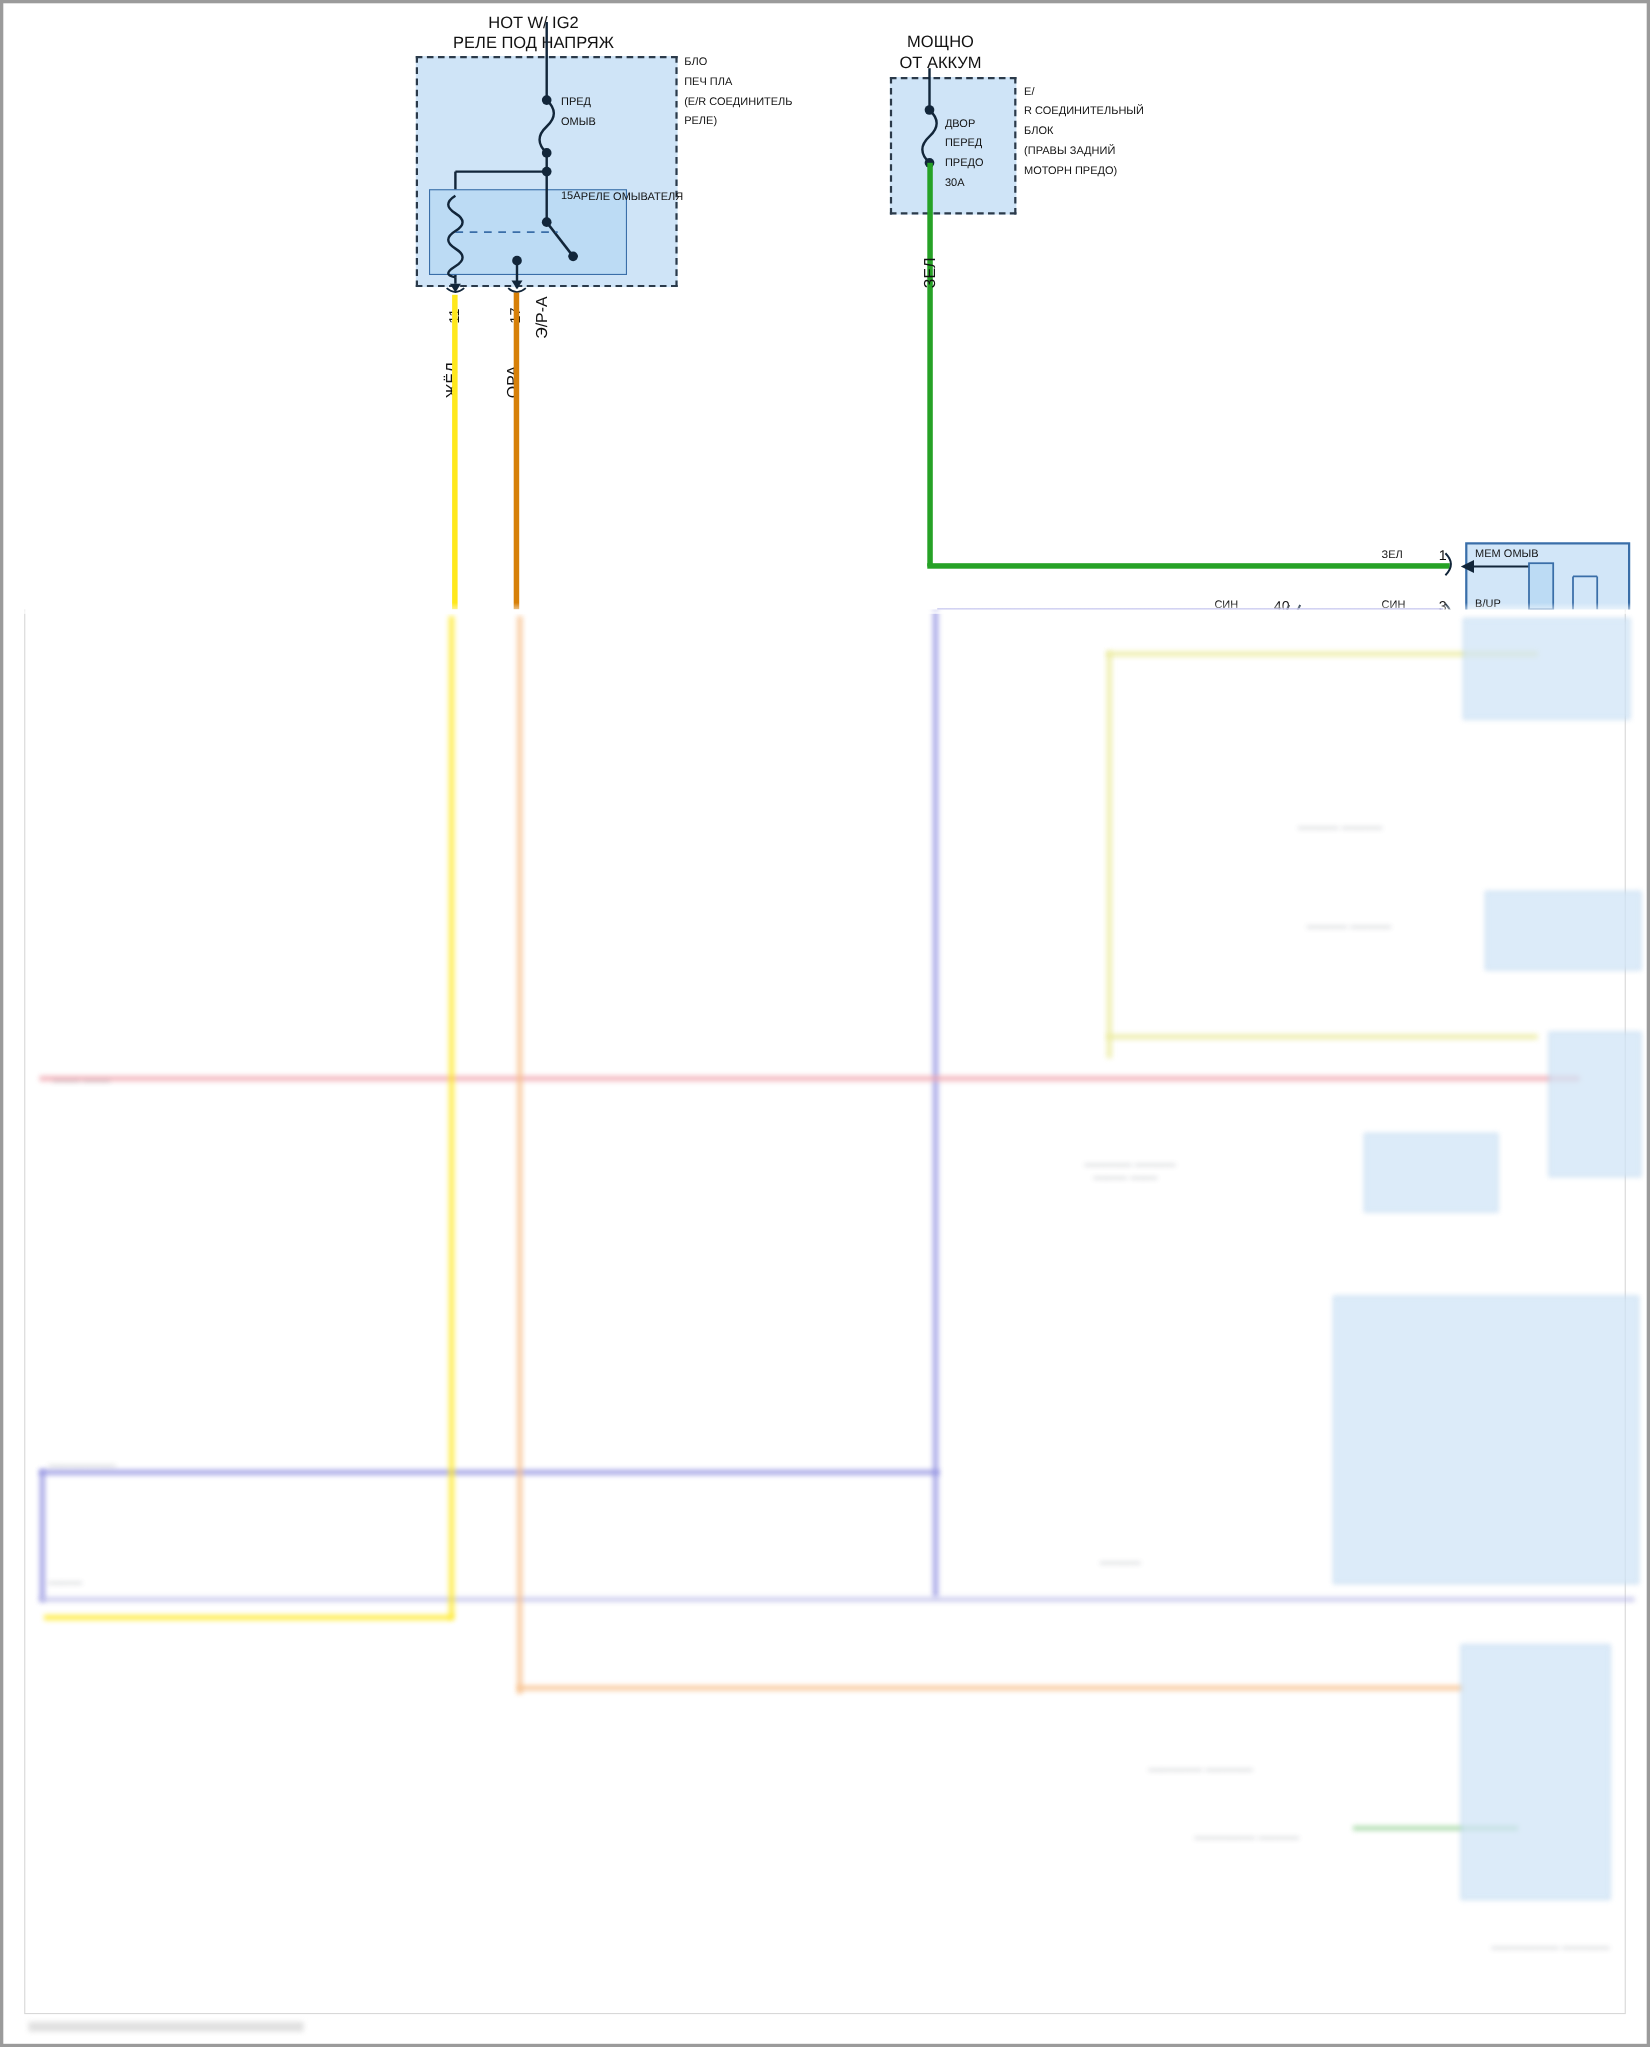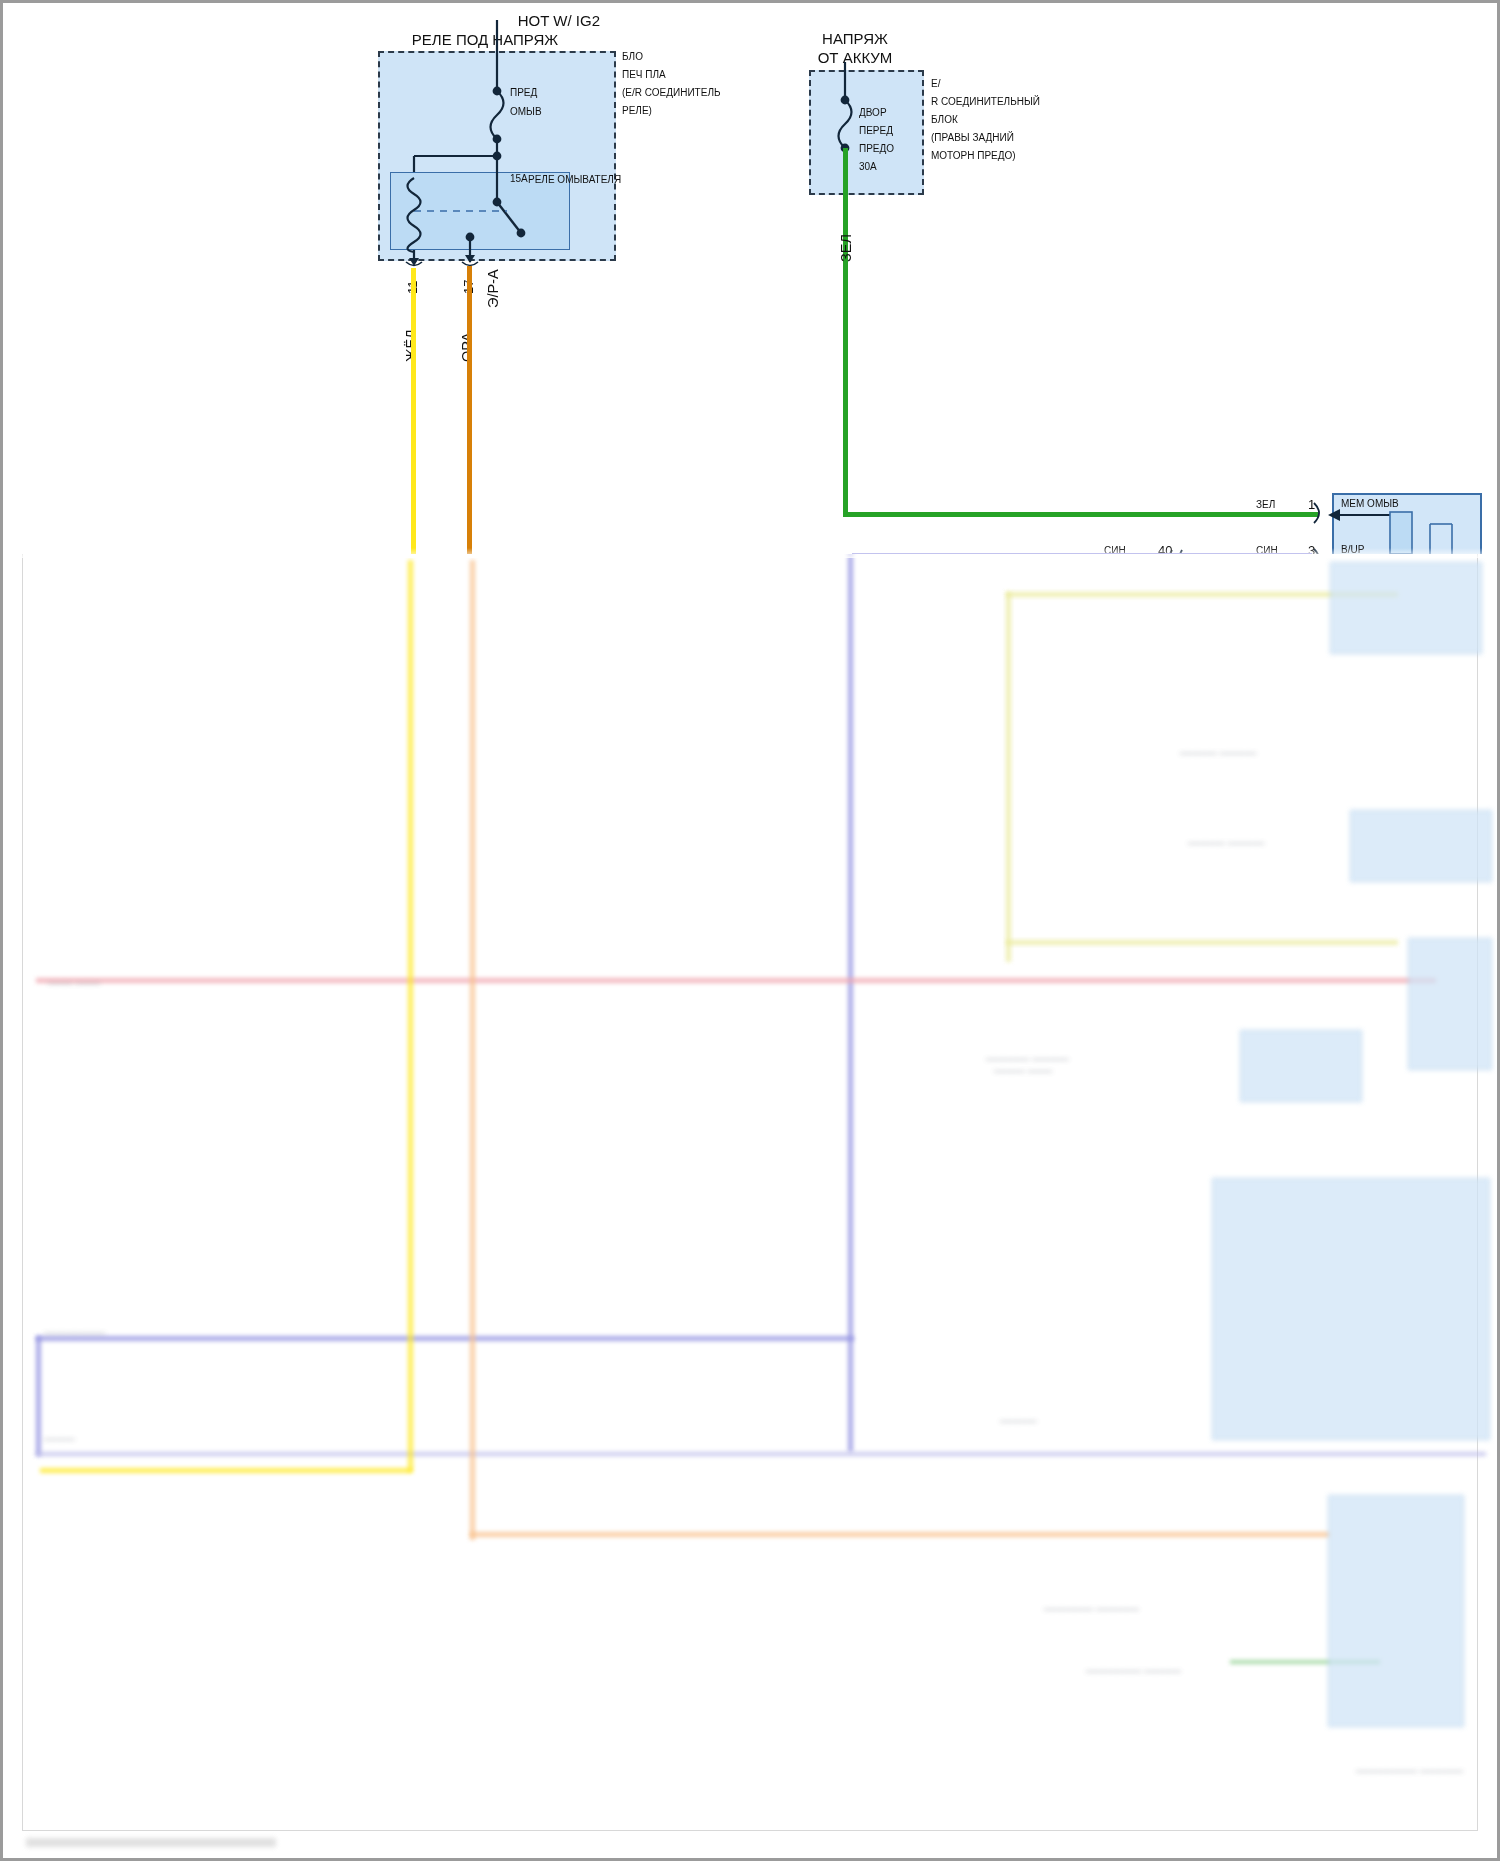"HOT W/ IG2" div.lbl { text-align: right -> none }
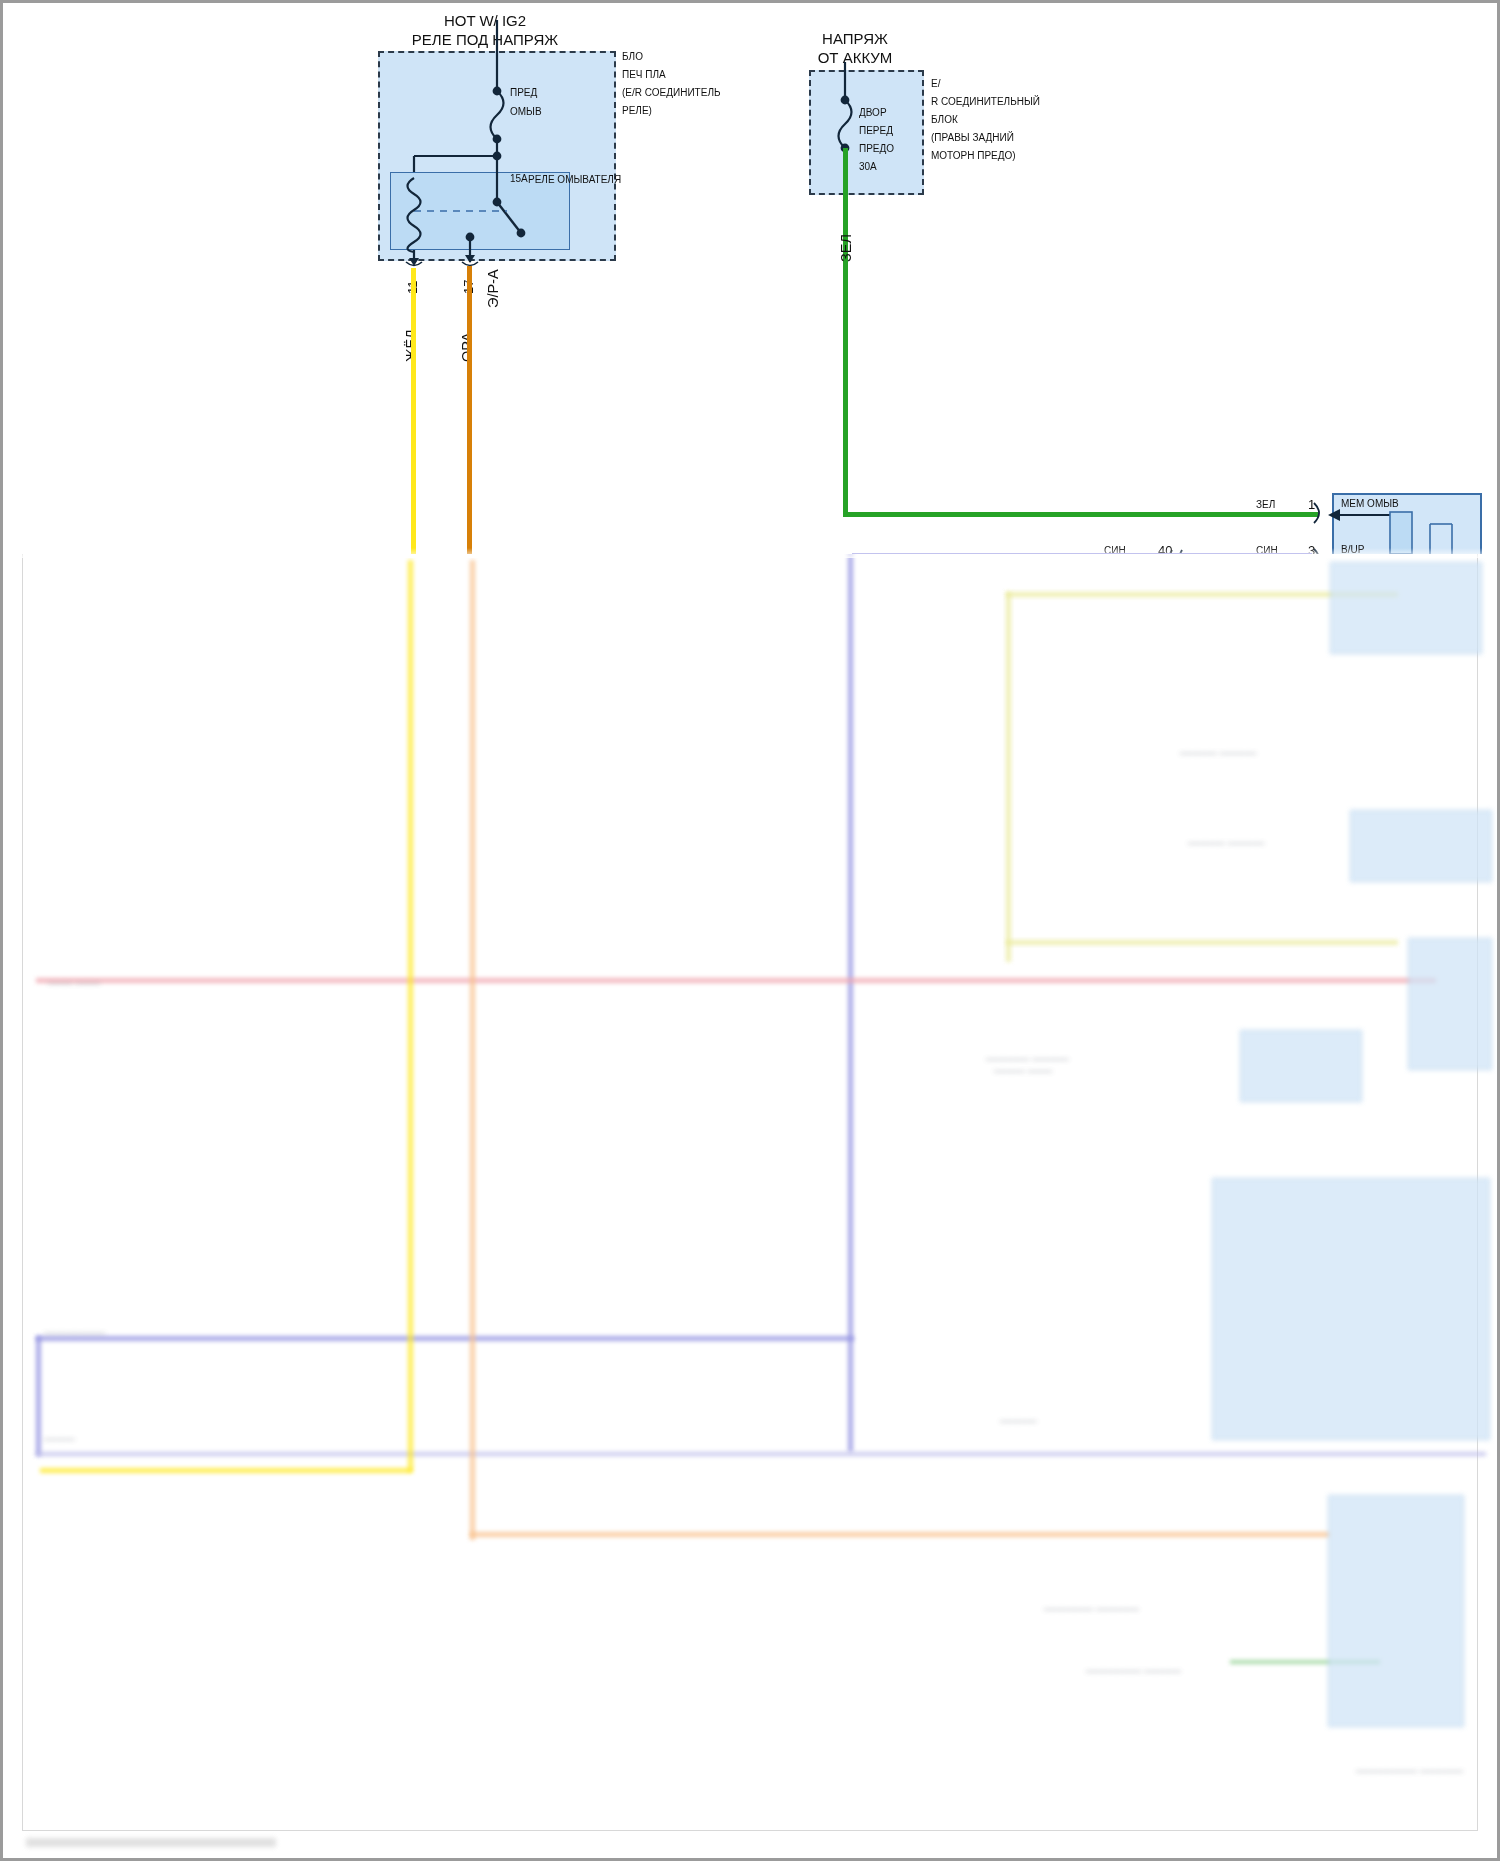"НАПРЯЖ" div.lbl { text: НАПРЯЖ -> МОЩНО }
